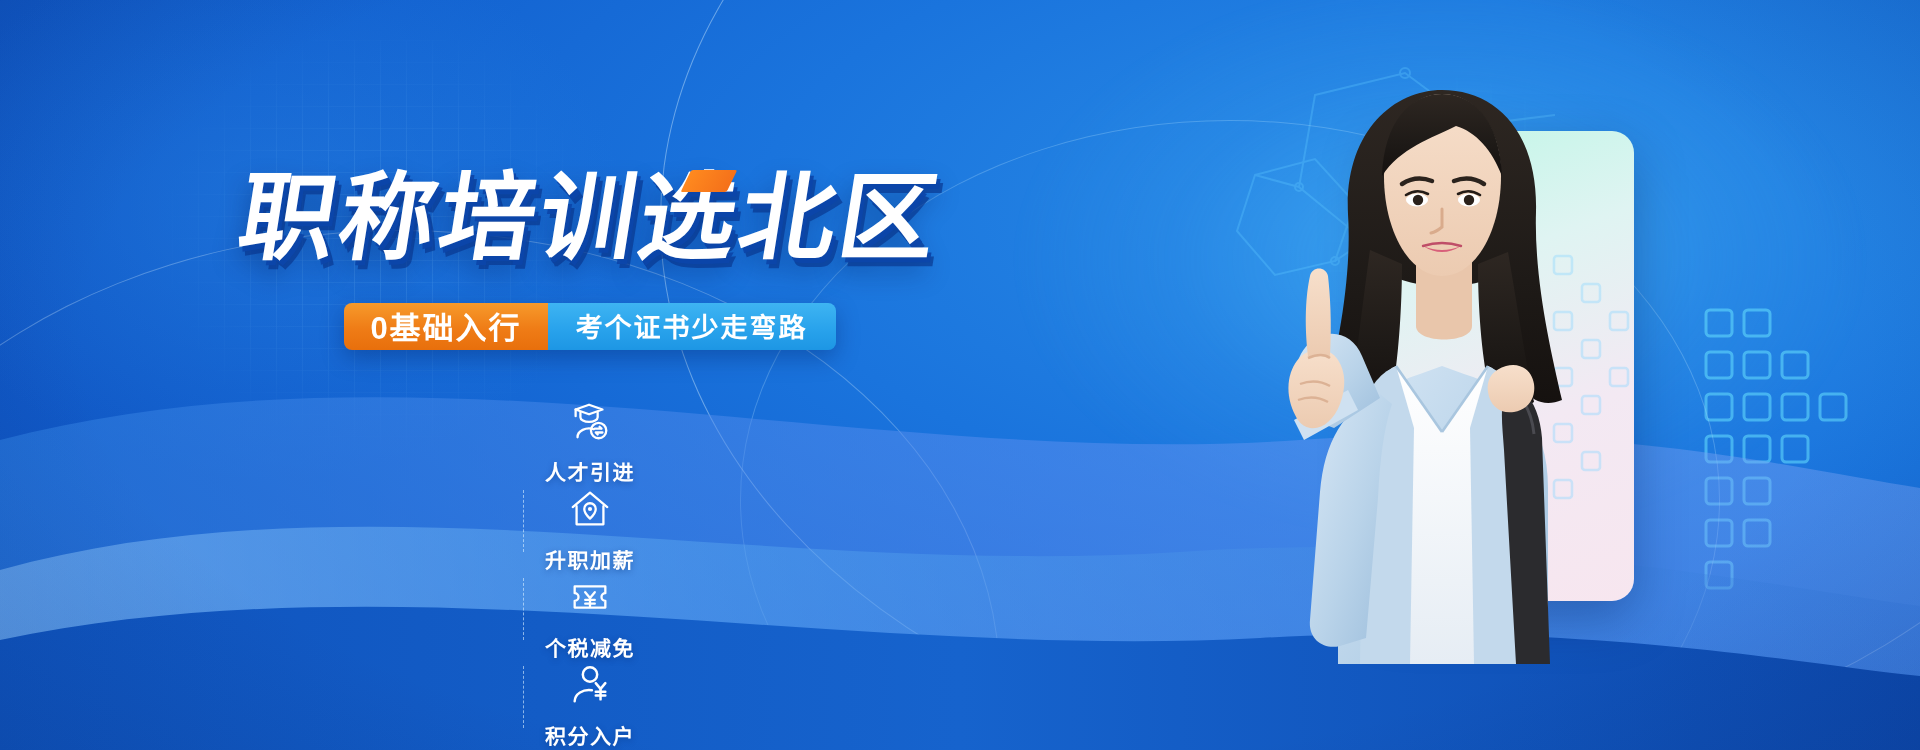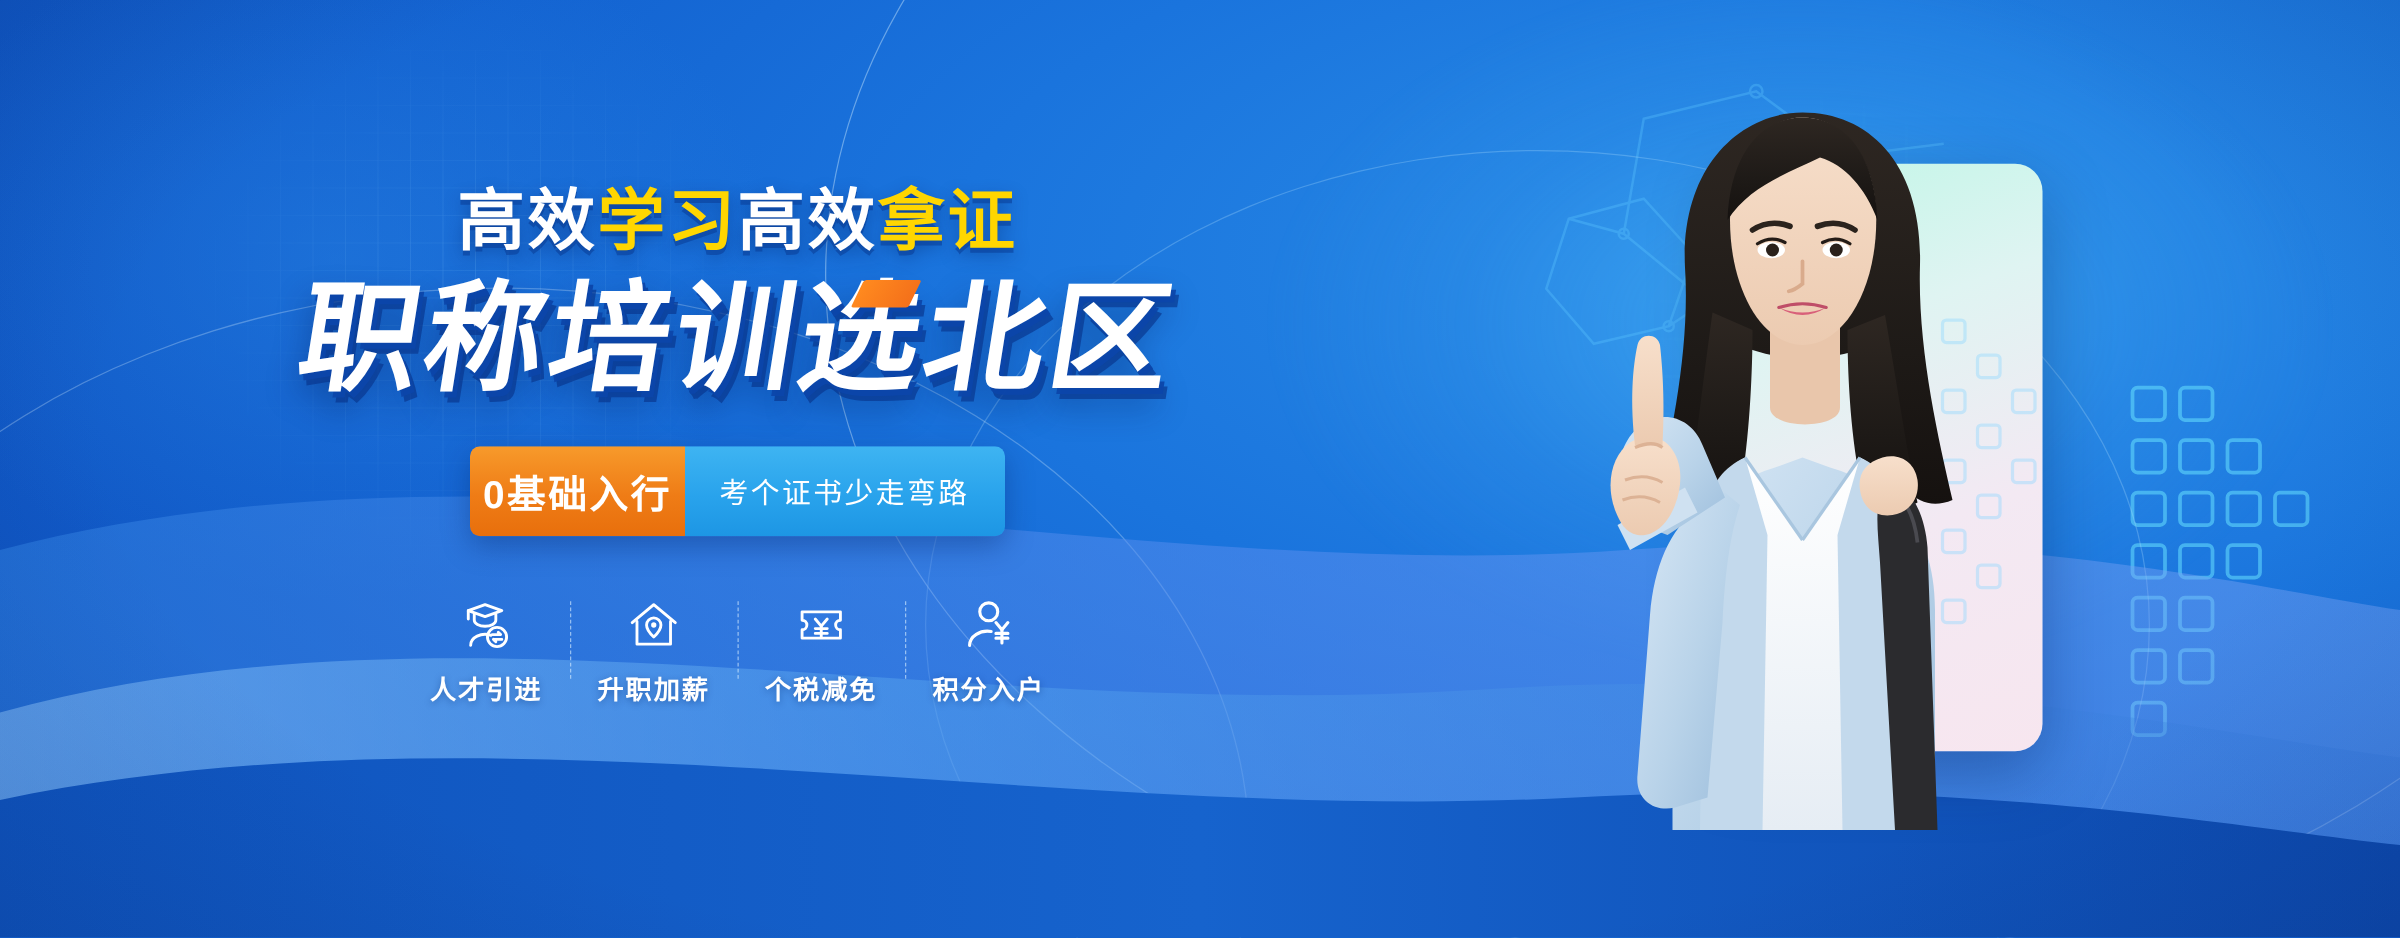"高效学习高效拿证" div.headline { html: <div> <span>高效</span><span>学习</span><span>高效</span><span>拿证</span> </div> -> none }
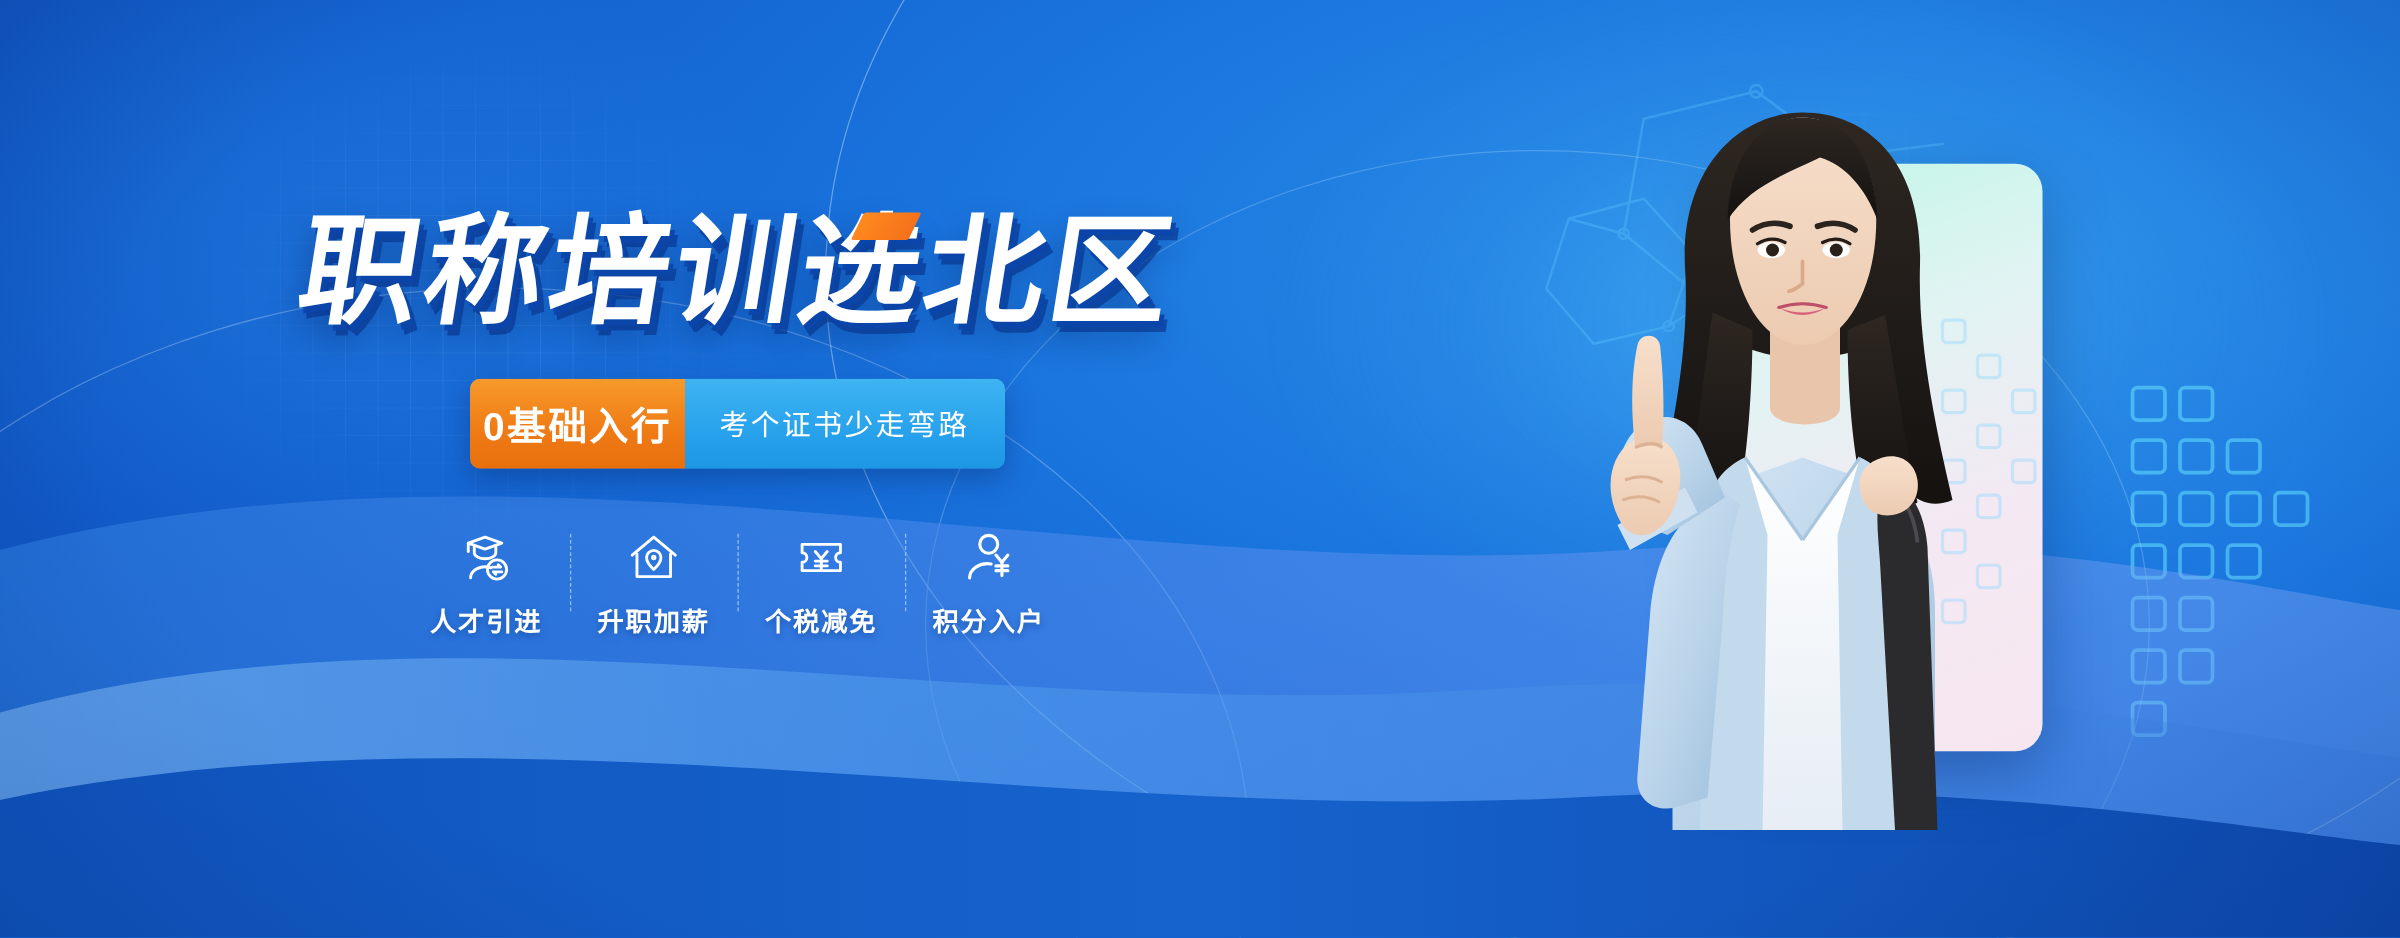"0基础入行" .tag-left { padding: 13px 10px 14px -> 13px 26px 14px }
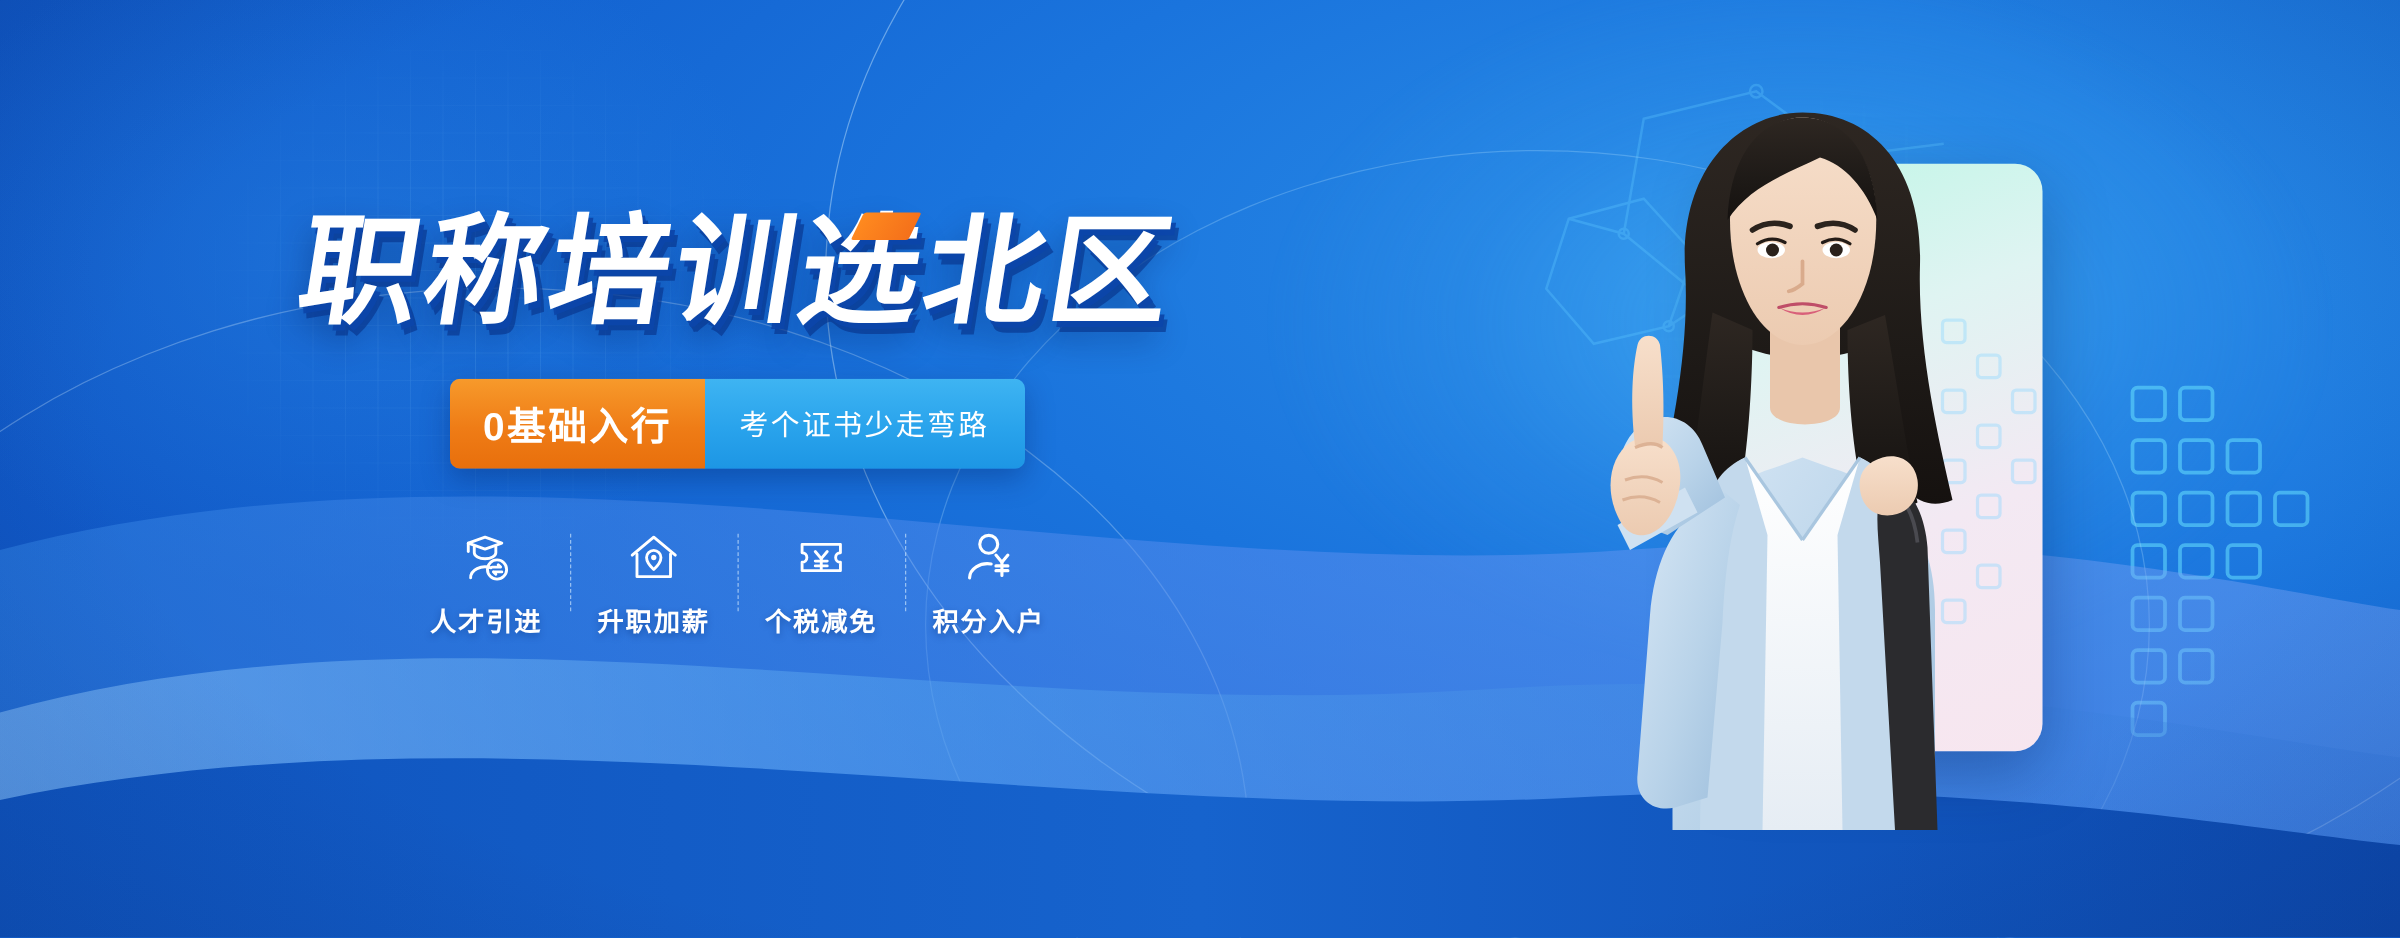"考个证书少走弯路" .tag-right { font-size: 23px -> 27px; font-weight: 400 -> 700 }
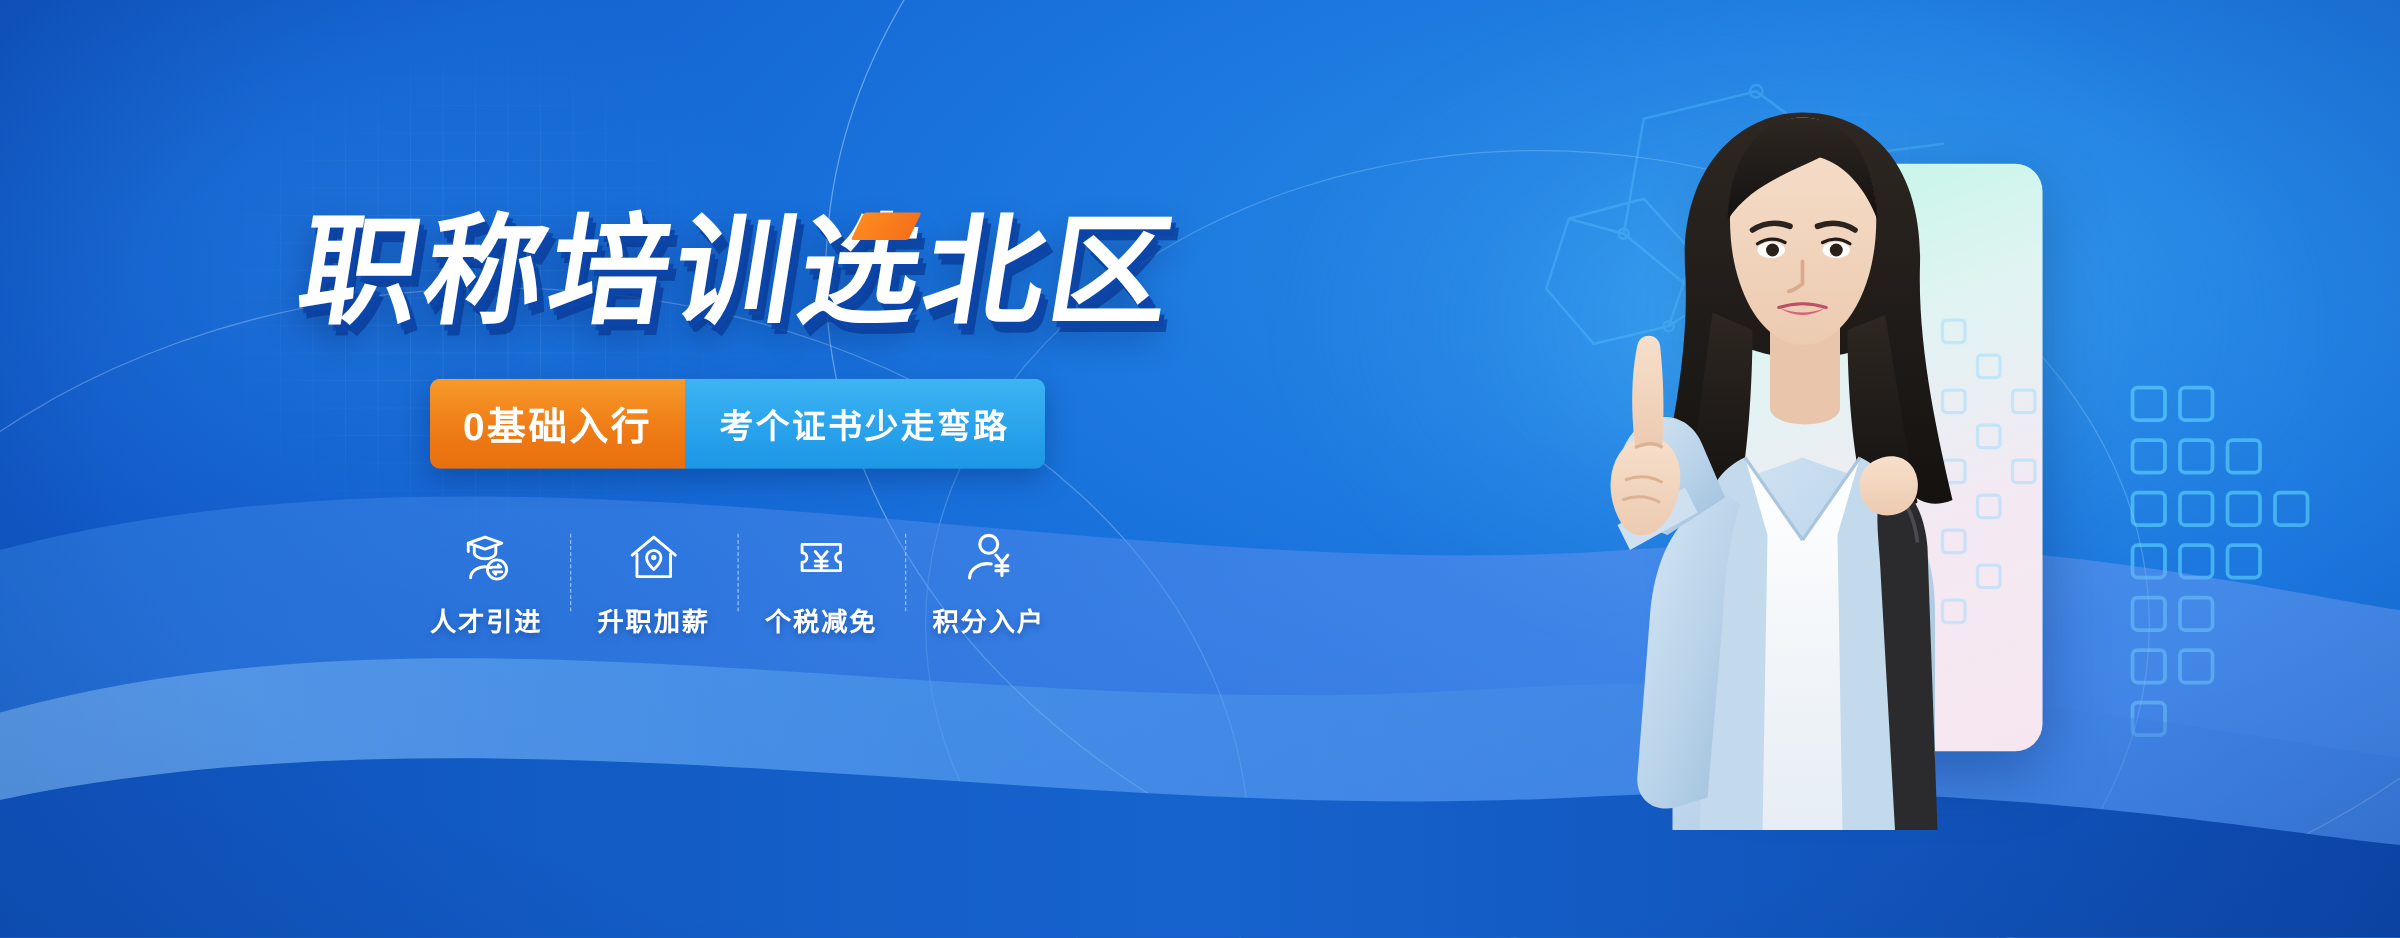"人才引进" .features { flex-direction: none -> column }
